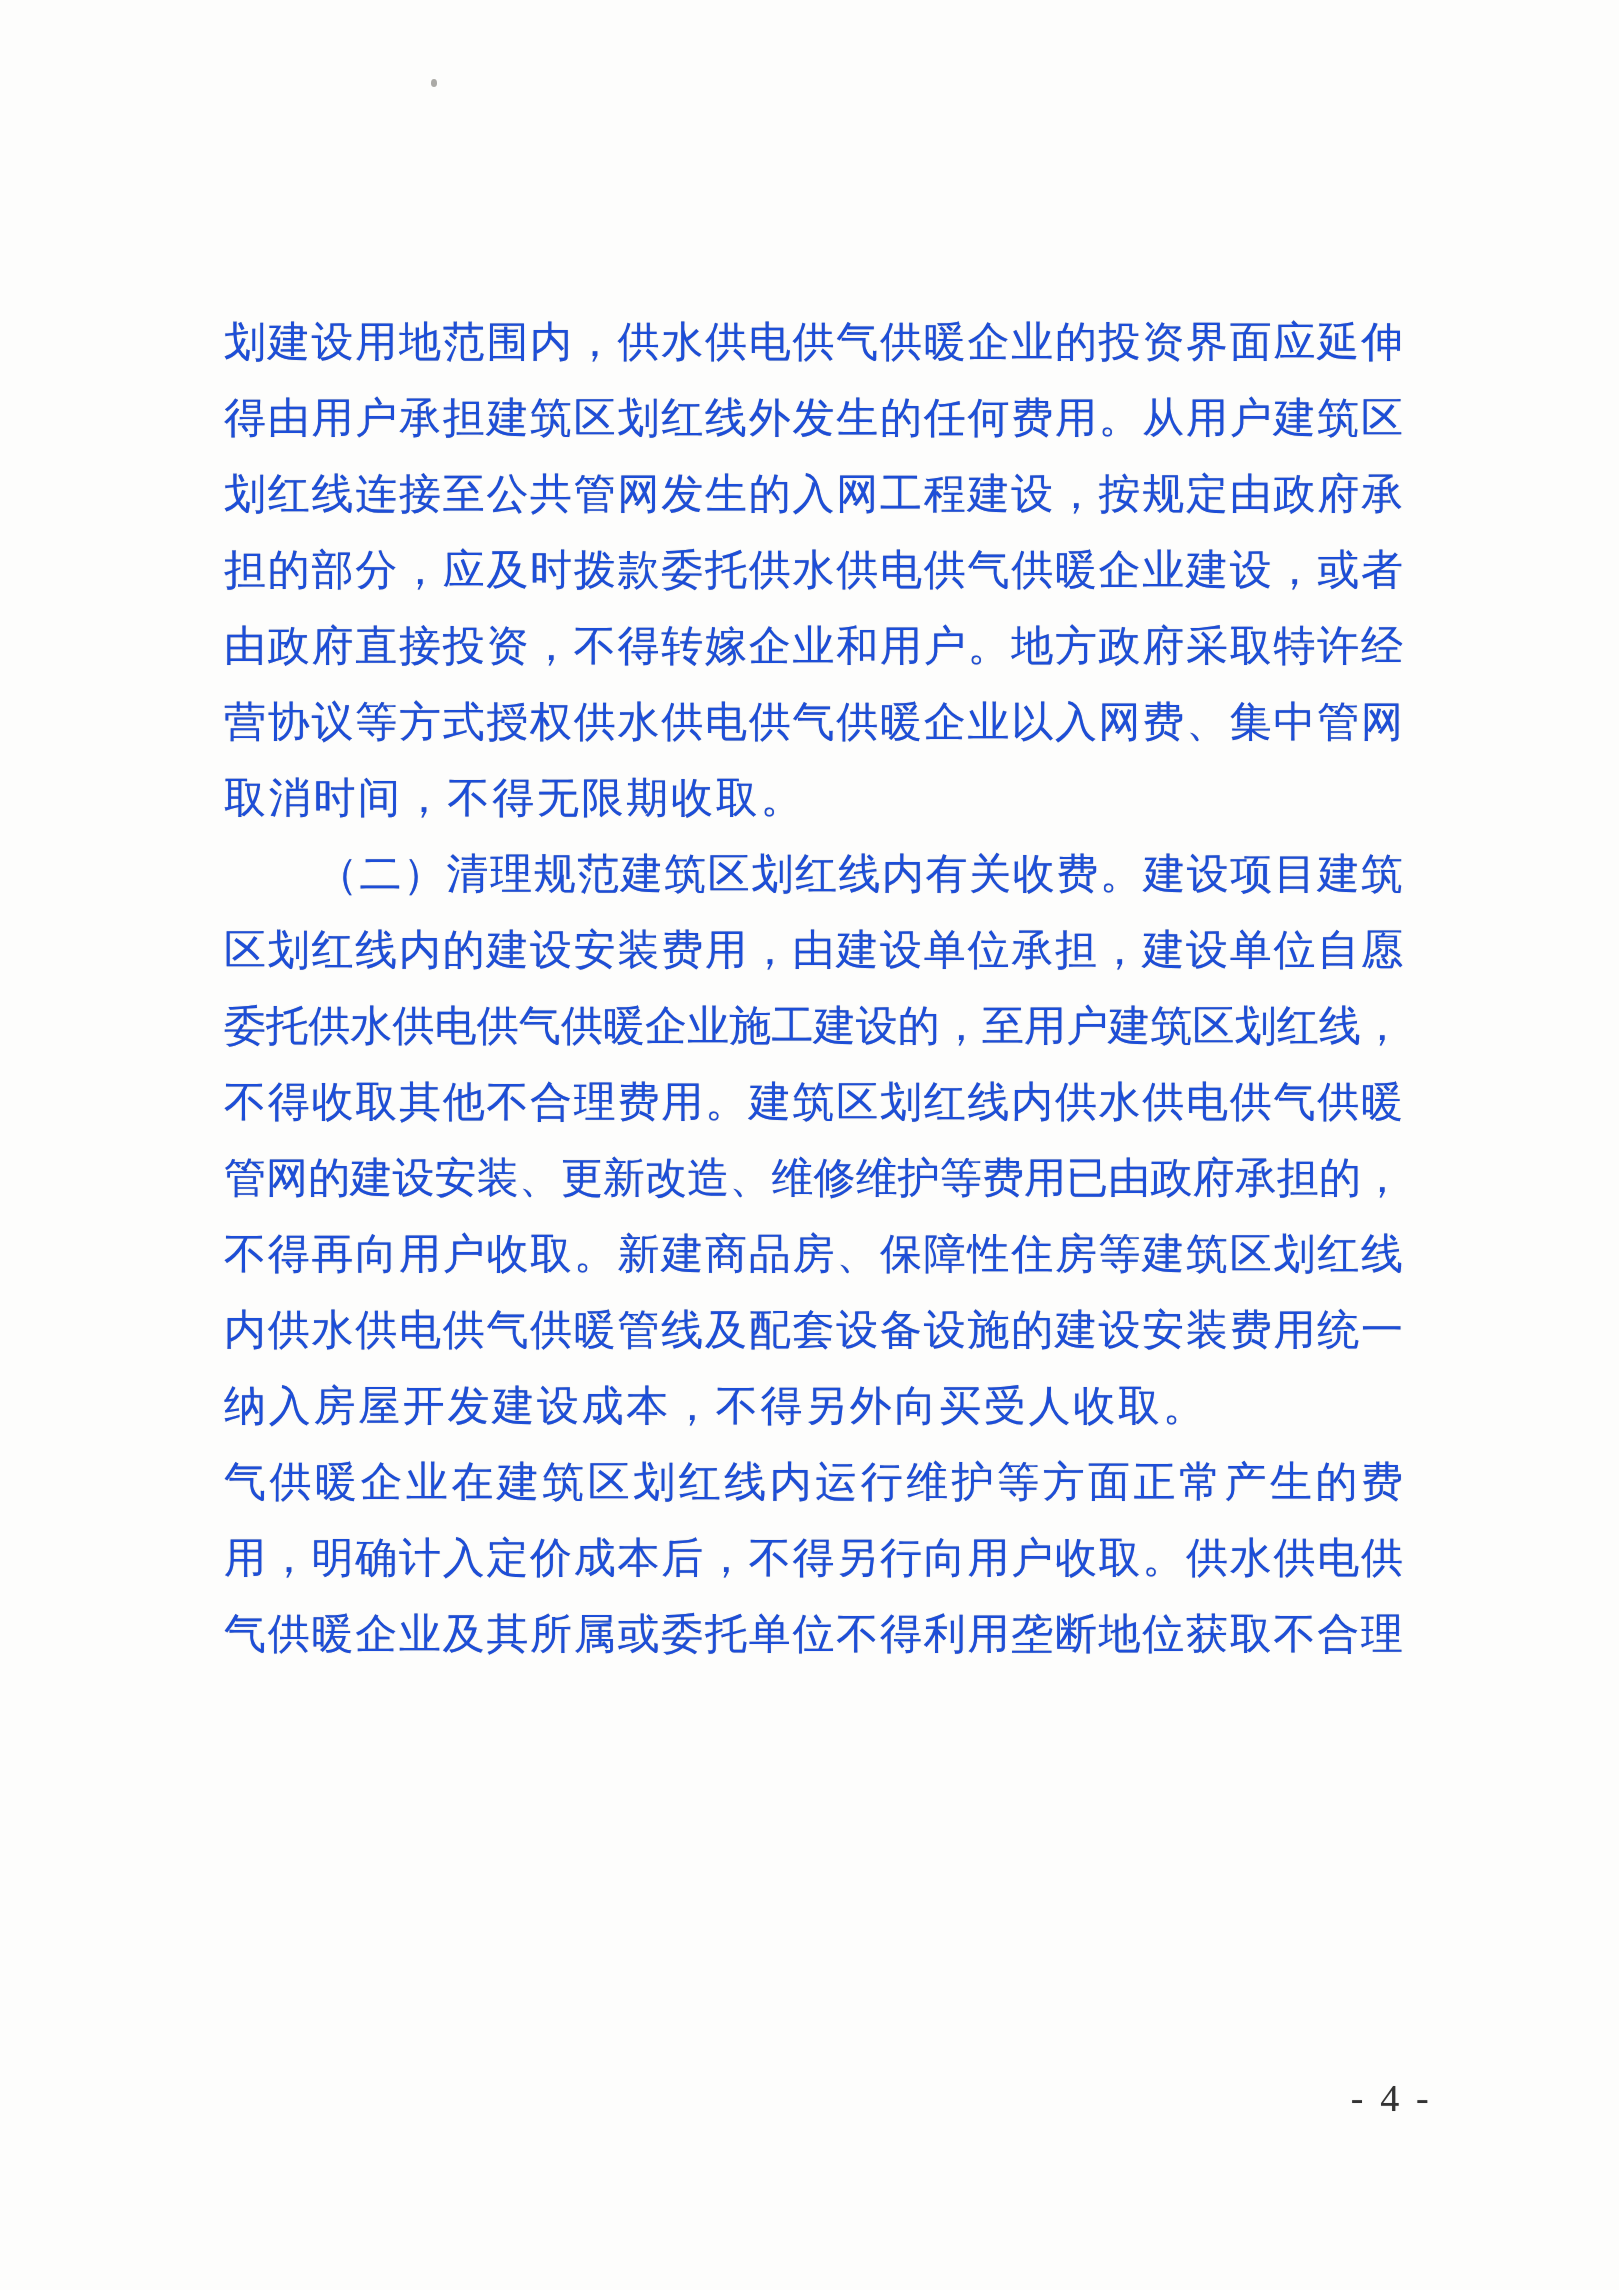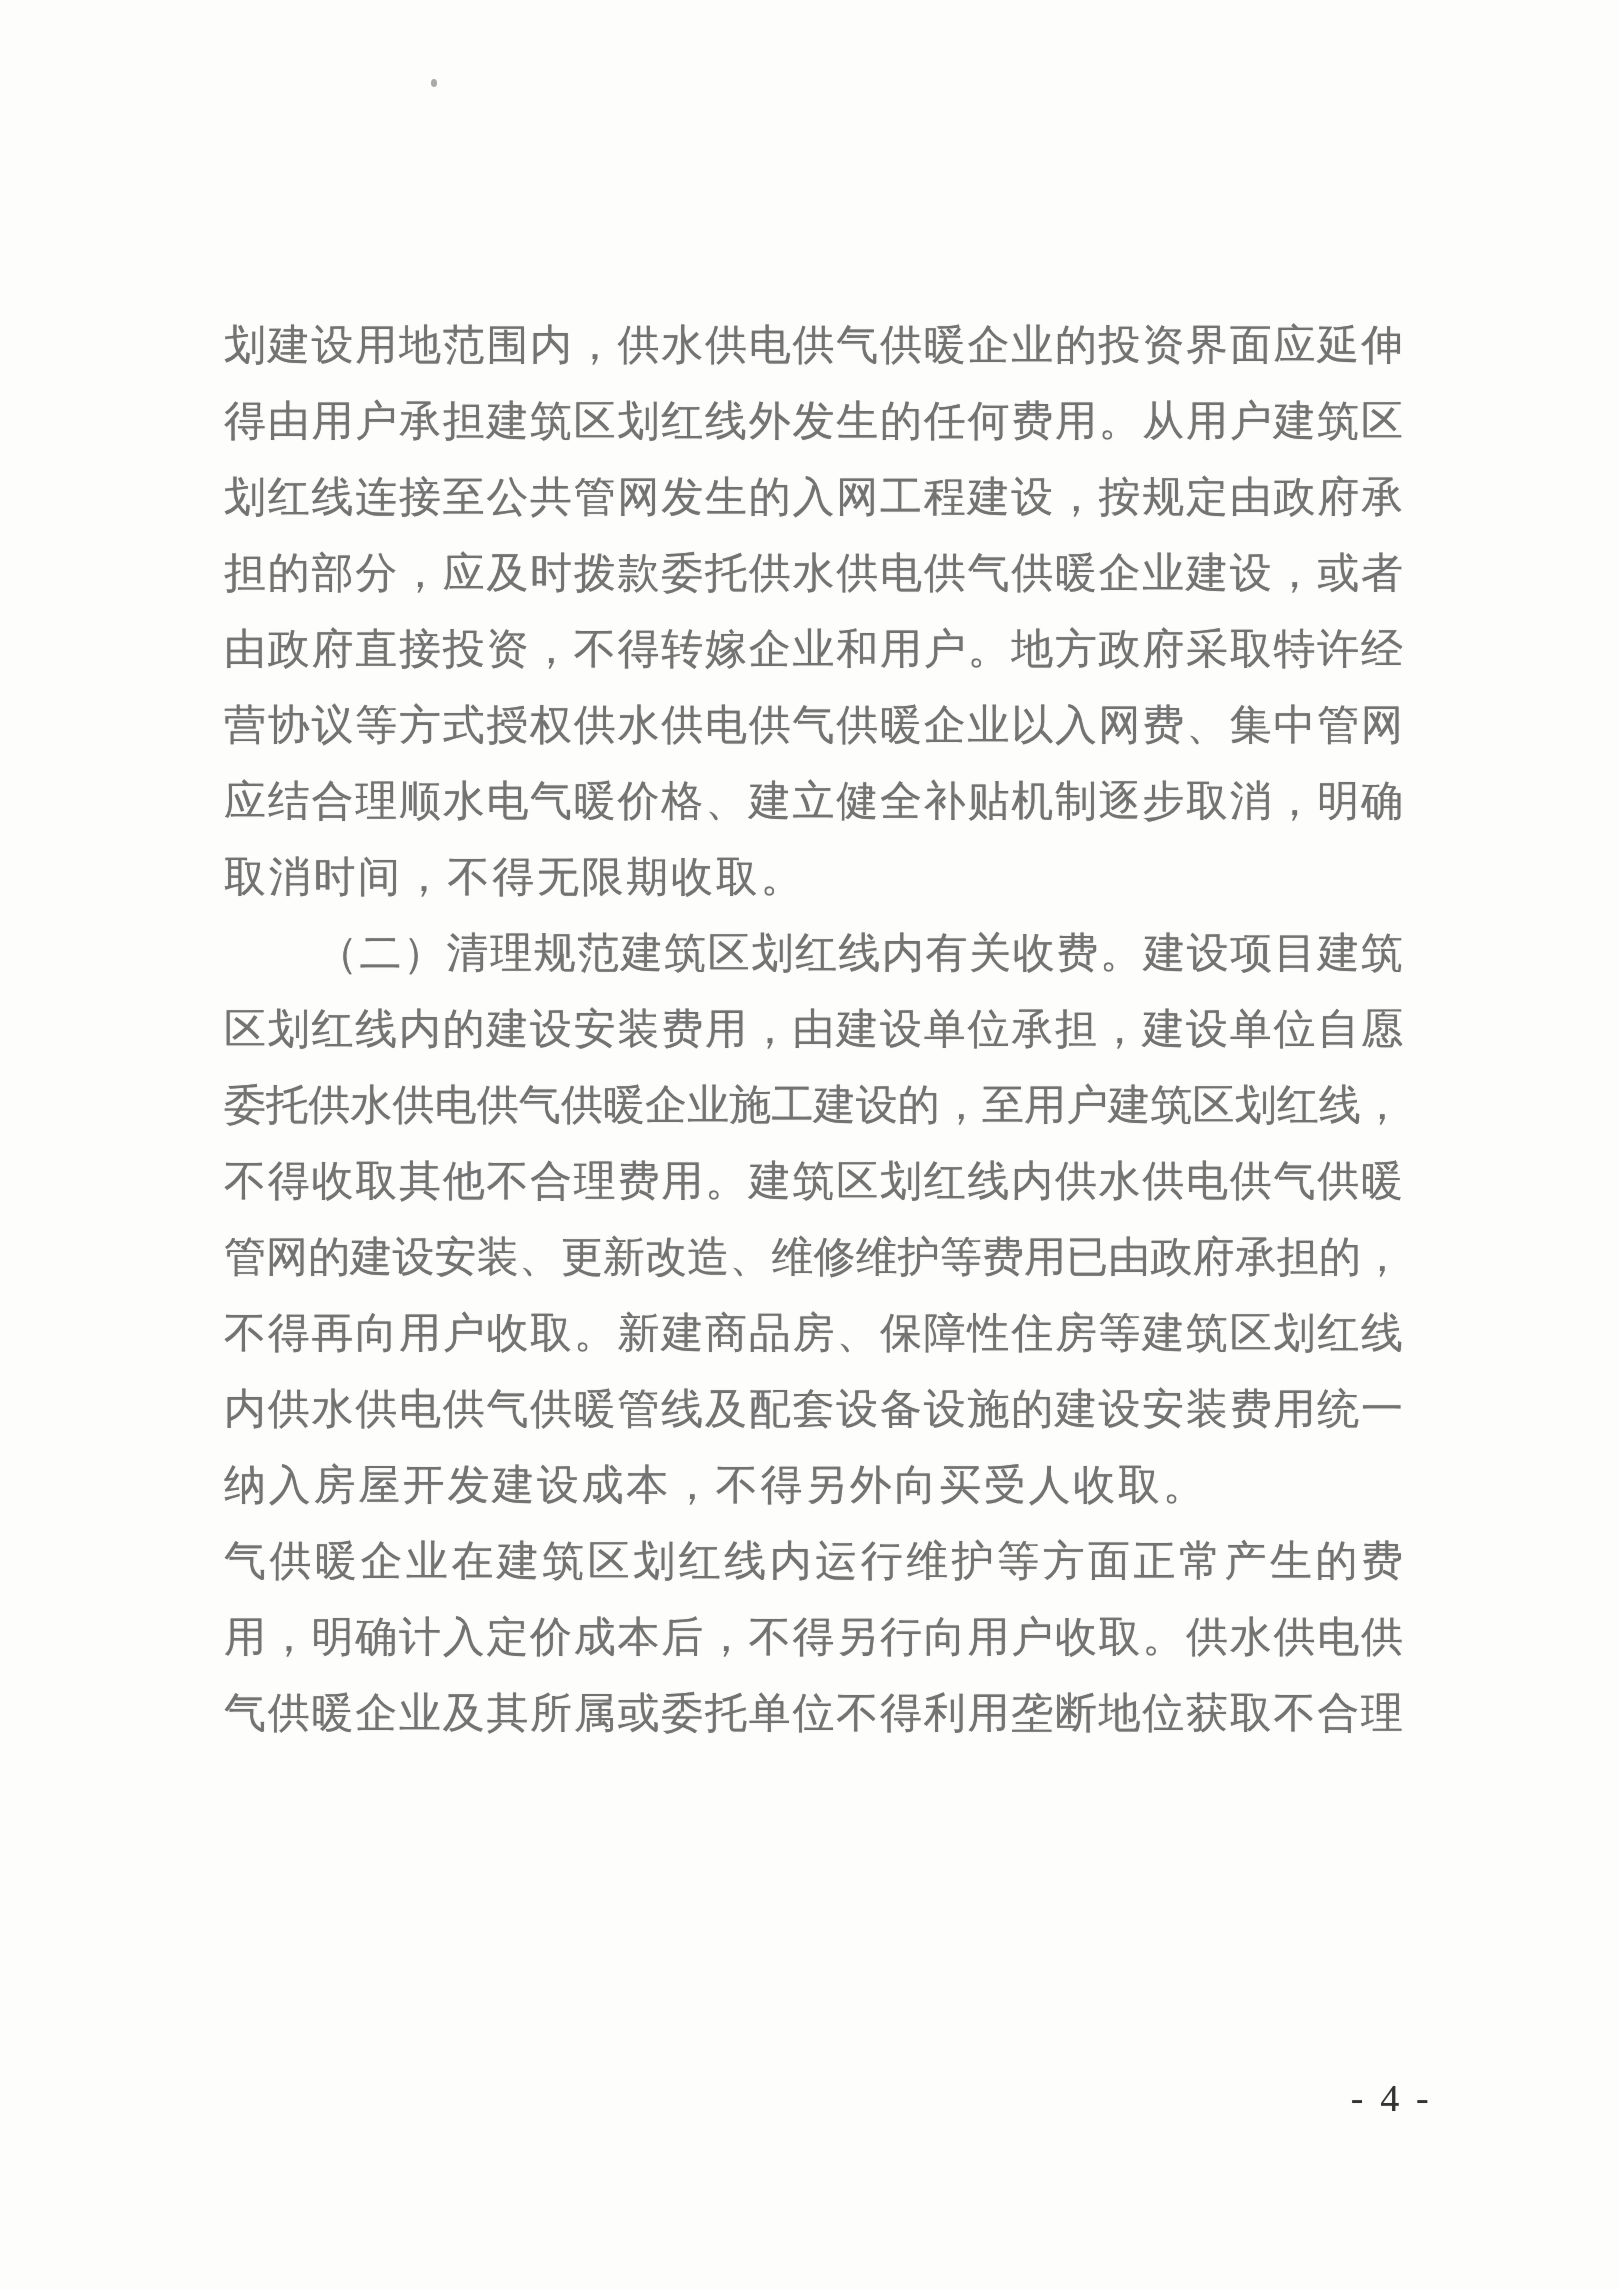"划建设用地范围内，供水供电供气供暖企业的投资界面应延伸" .line { color: #737373 -> #1d4ed8; font-family: none -> Liberation Mono, monospace }
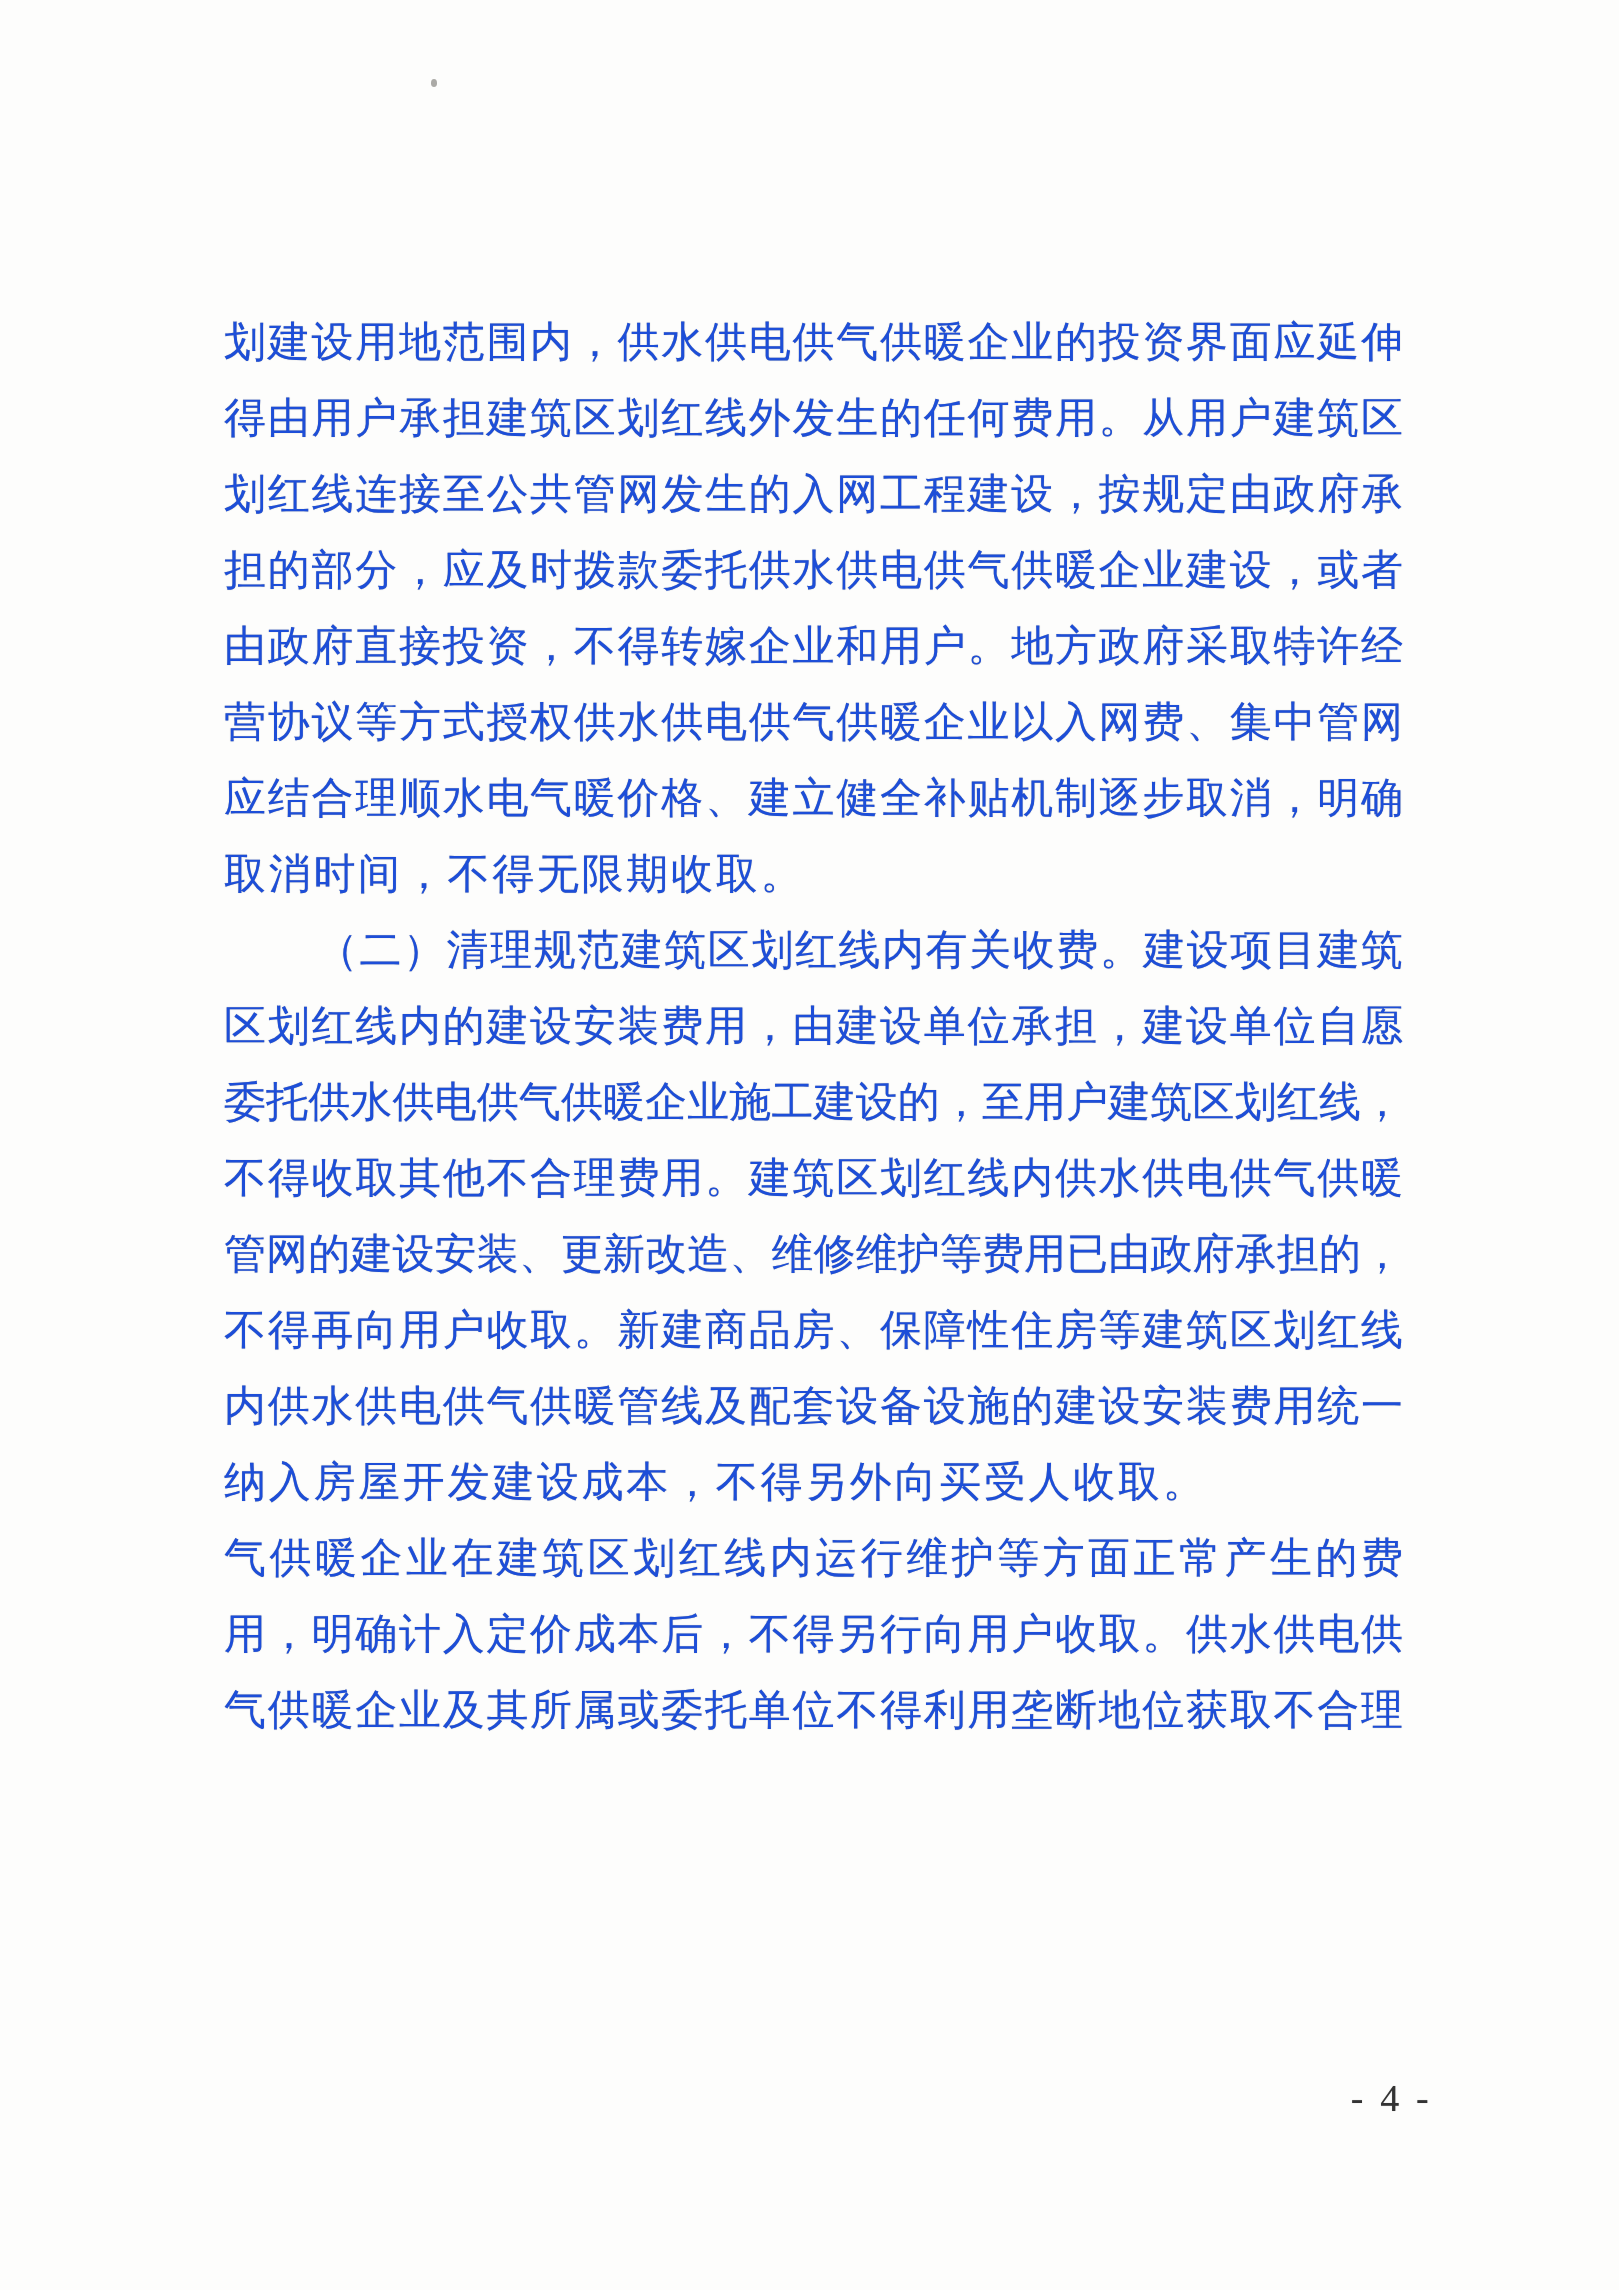"应结合理顺水电气暖价格、建立健全补贴机制逐步取消，明确" div.line { html: <div>应结合理顺水电气暖价格、建立健全补贴机制逐步取消，明确</div> -> none }
